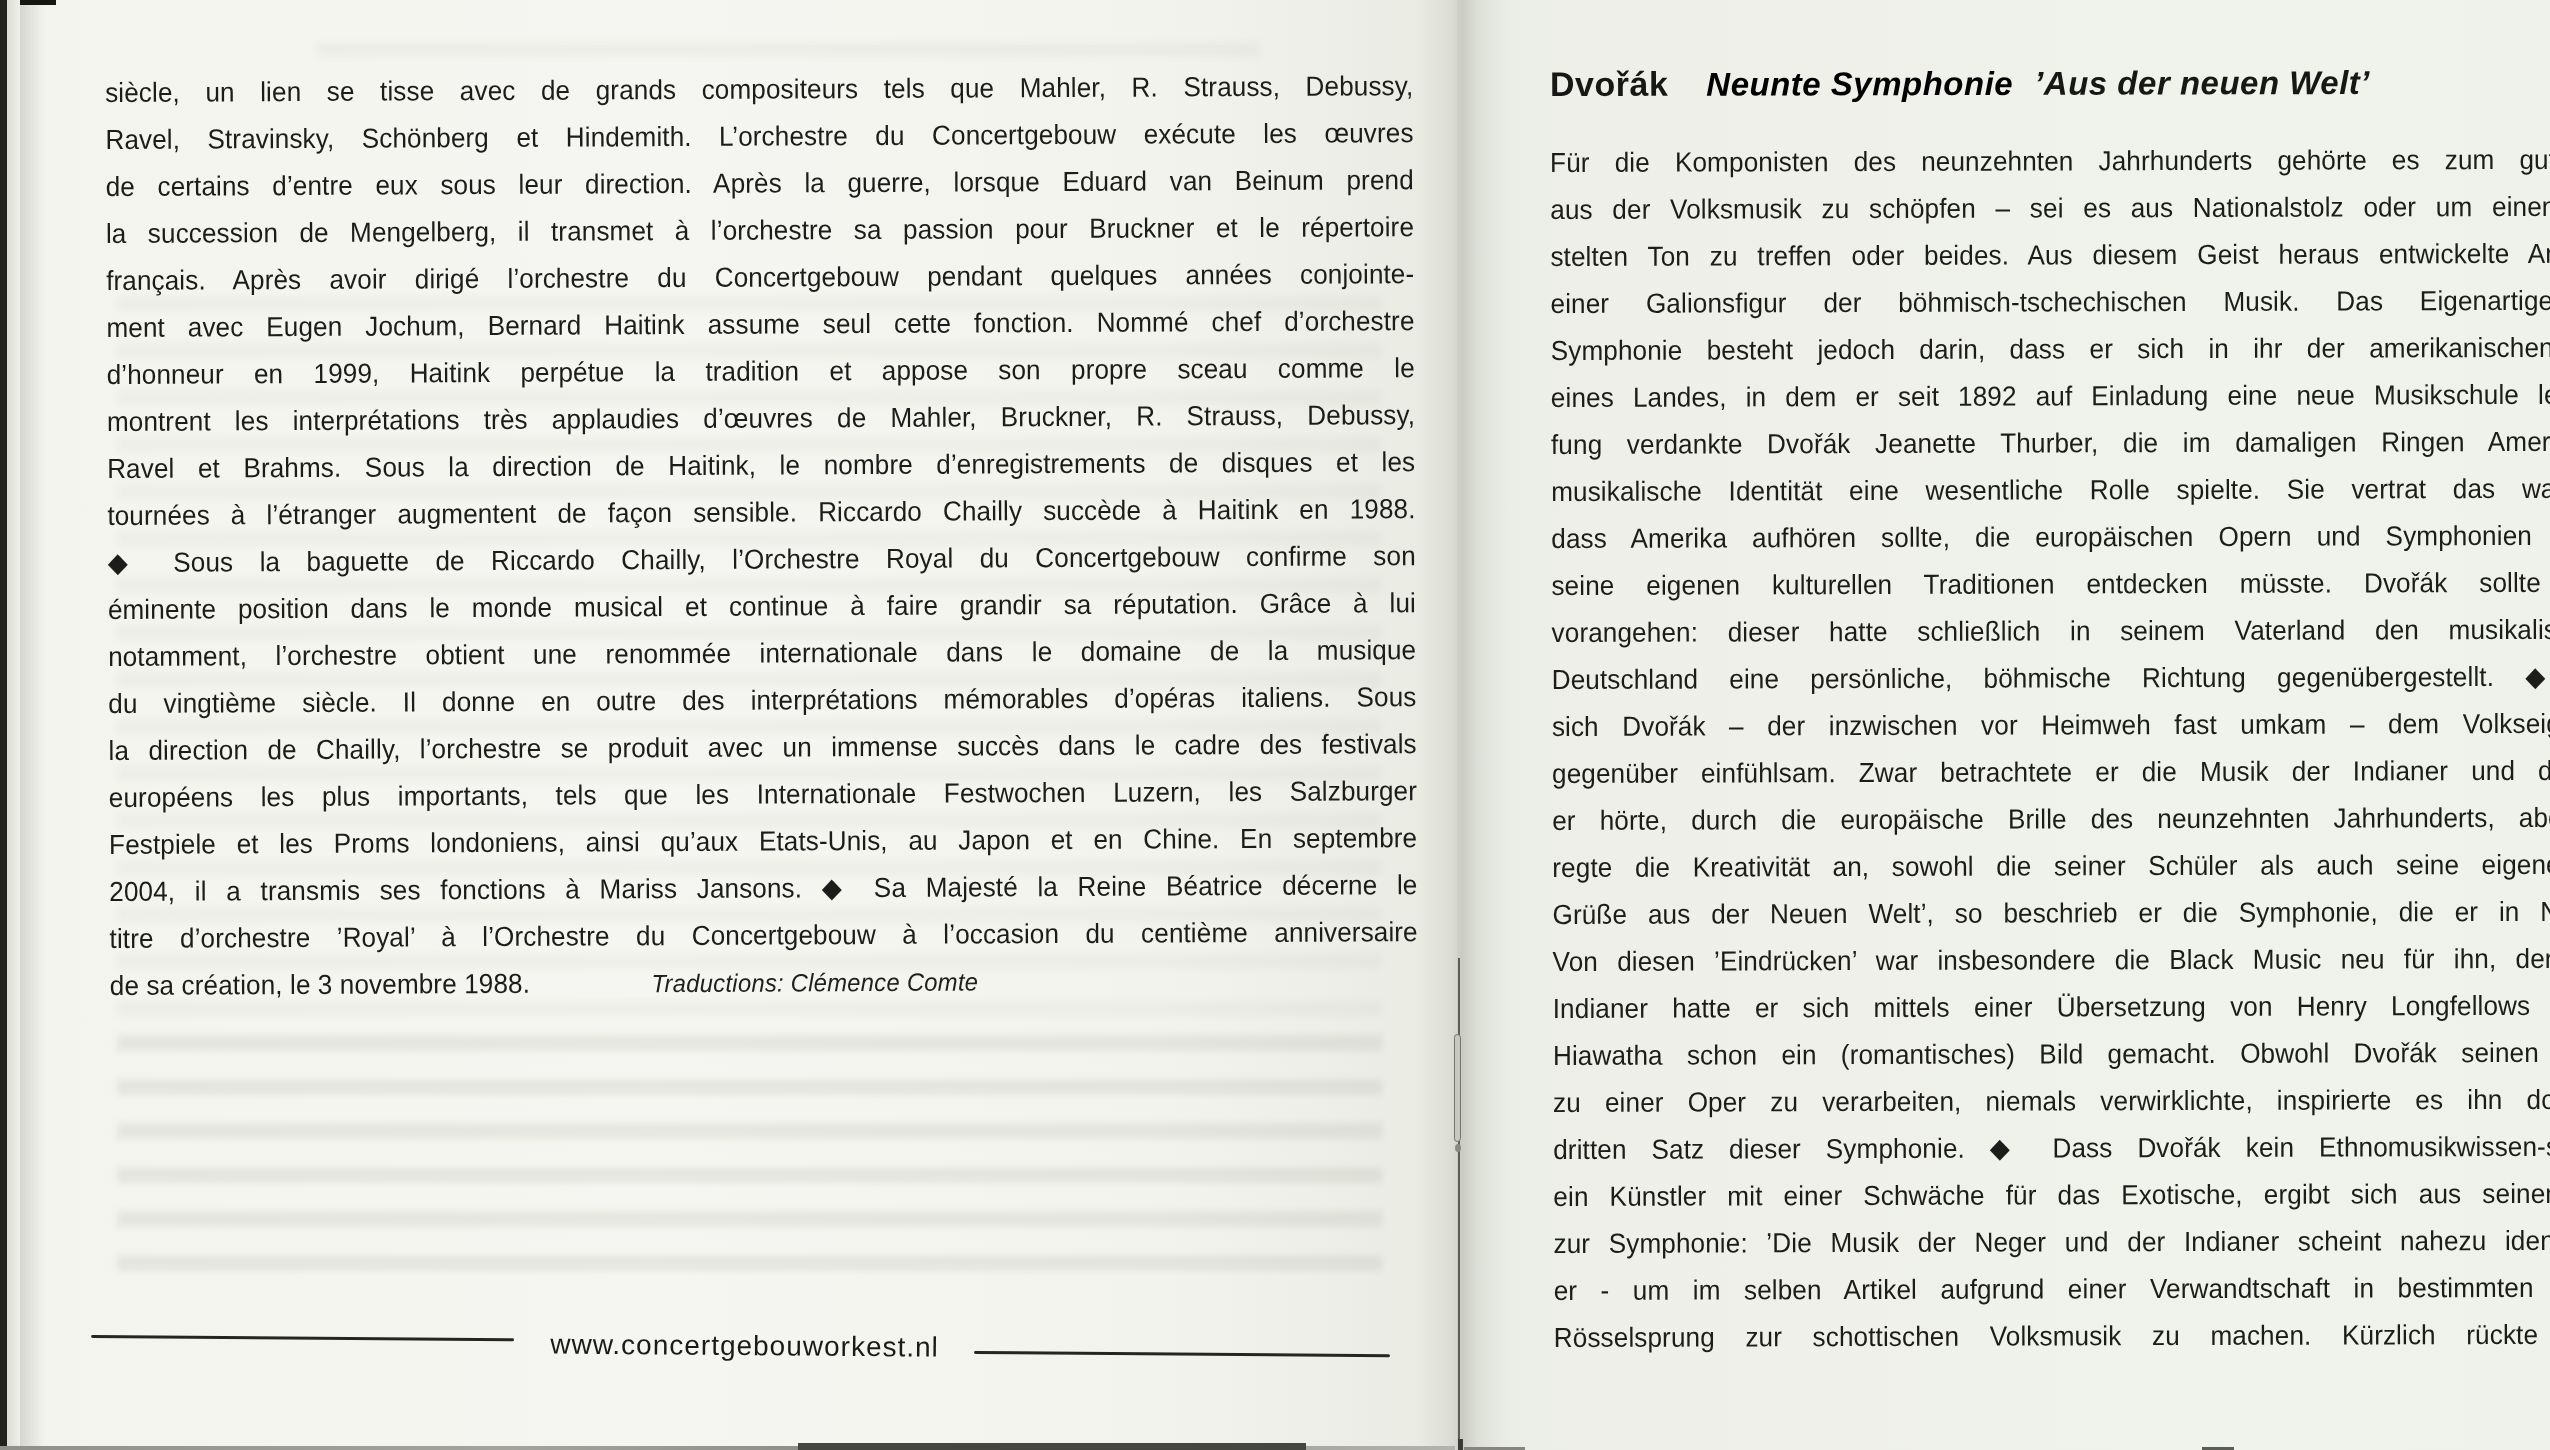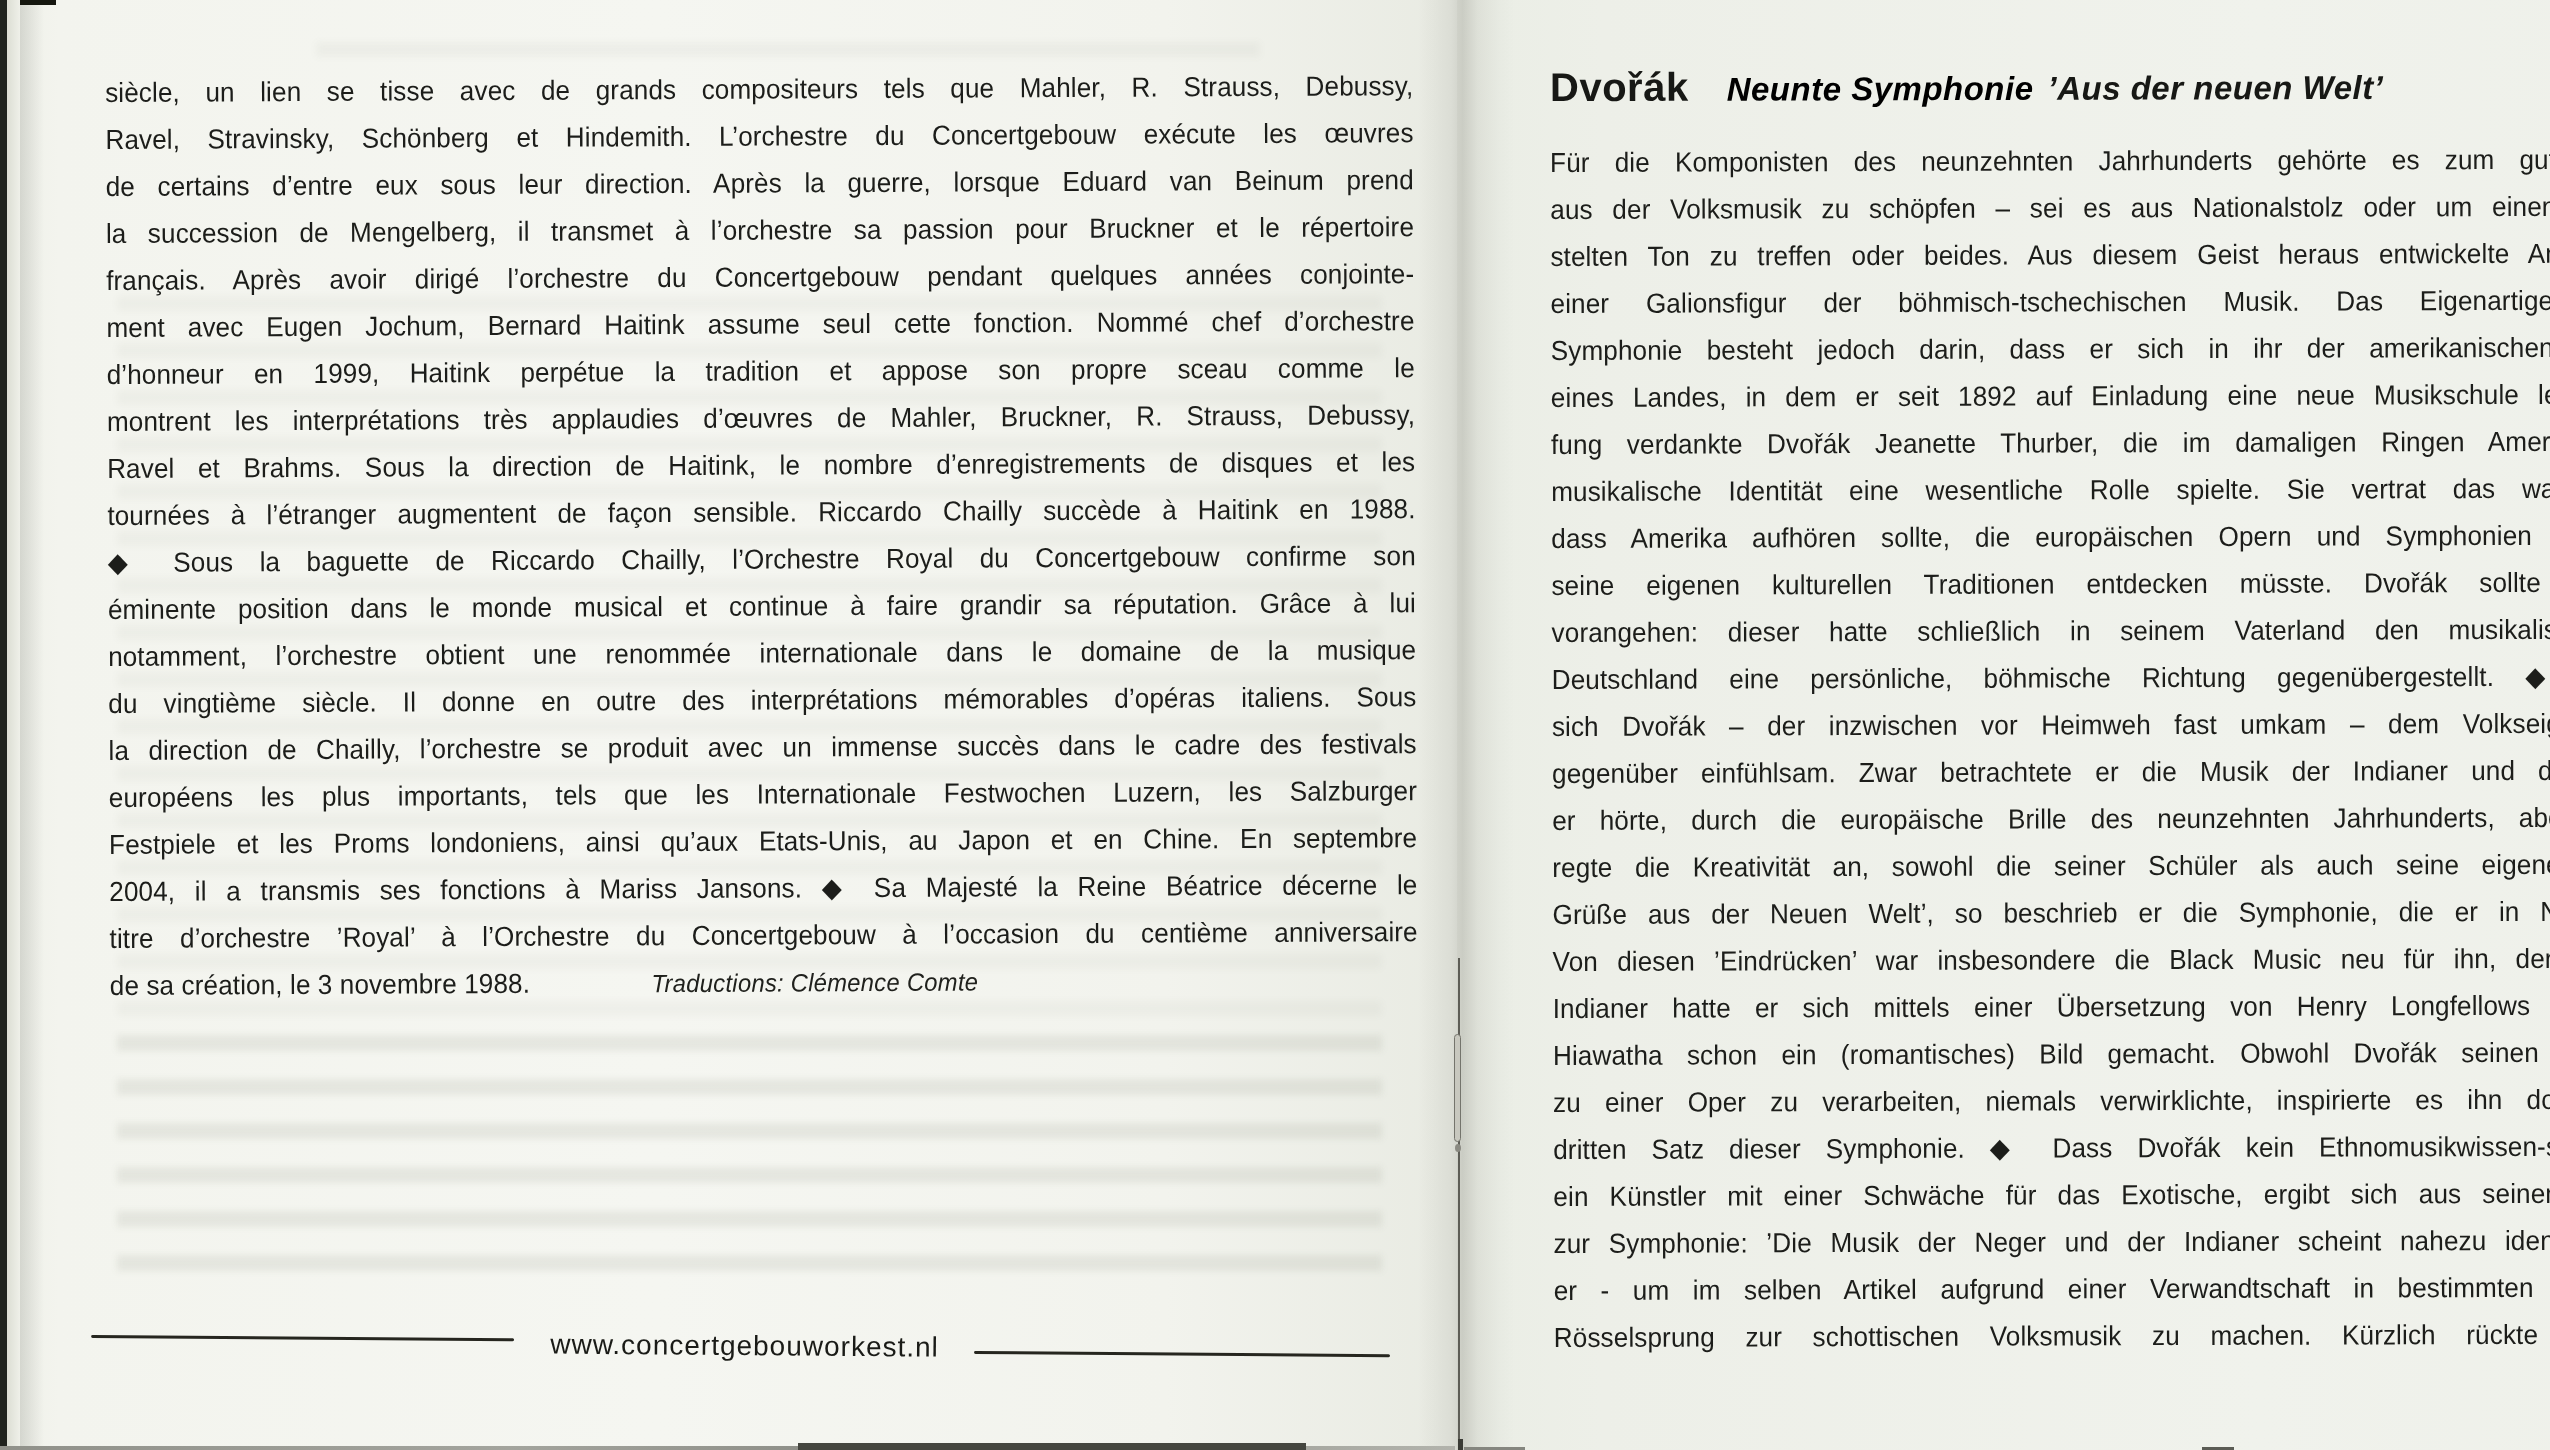"Dvořák" .composer { font-size: 40px -> 34px }
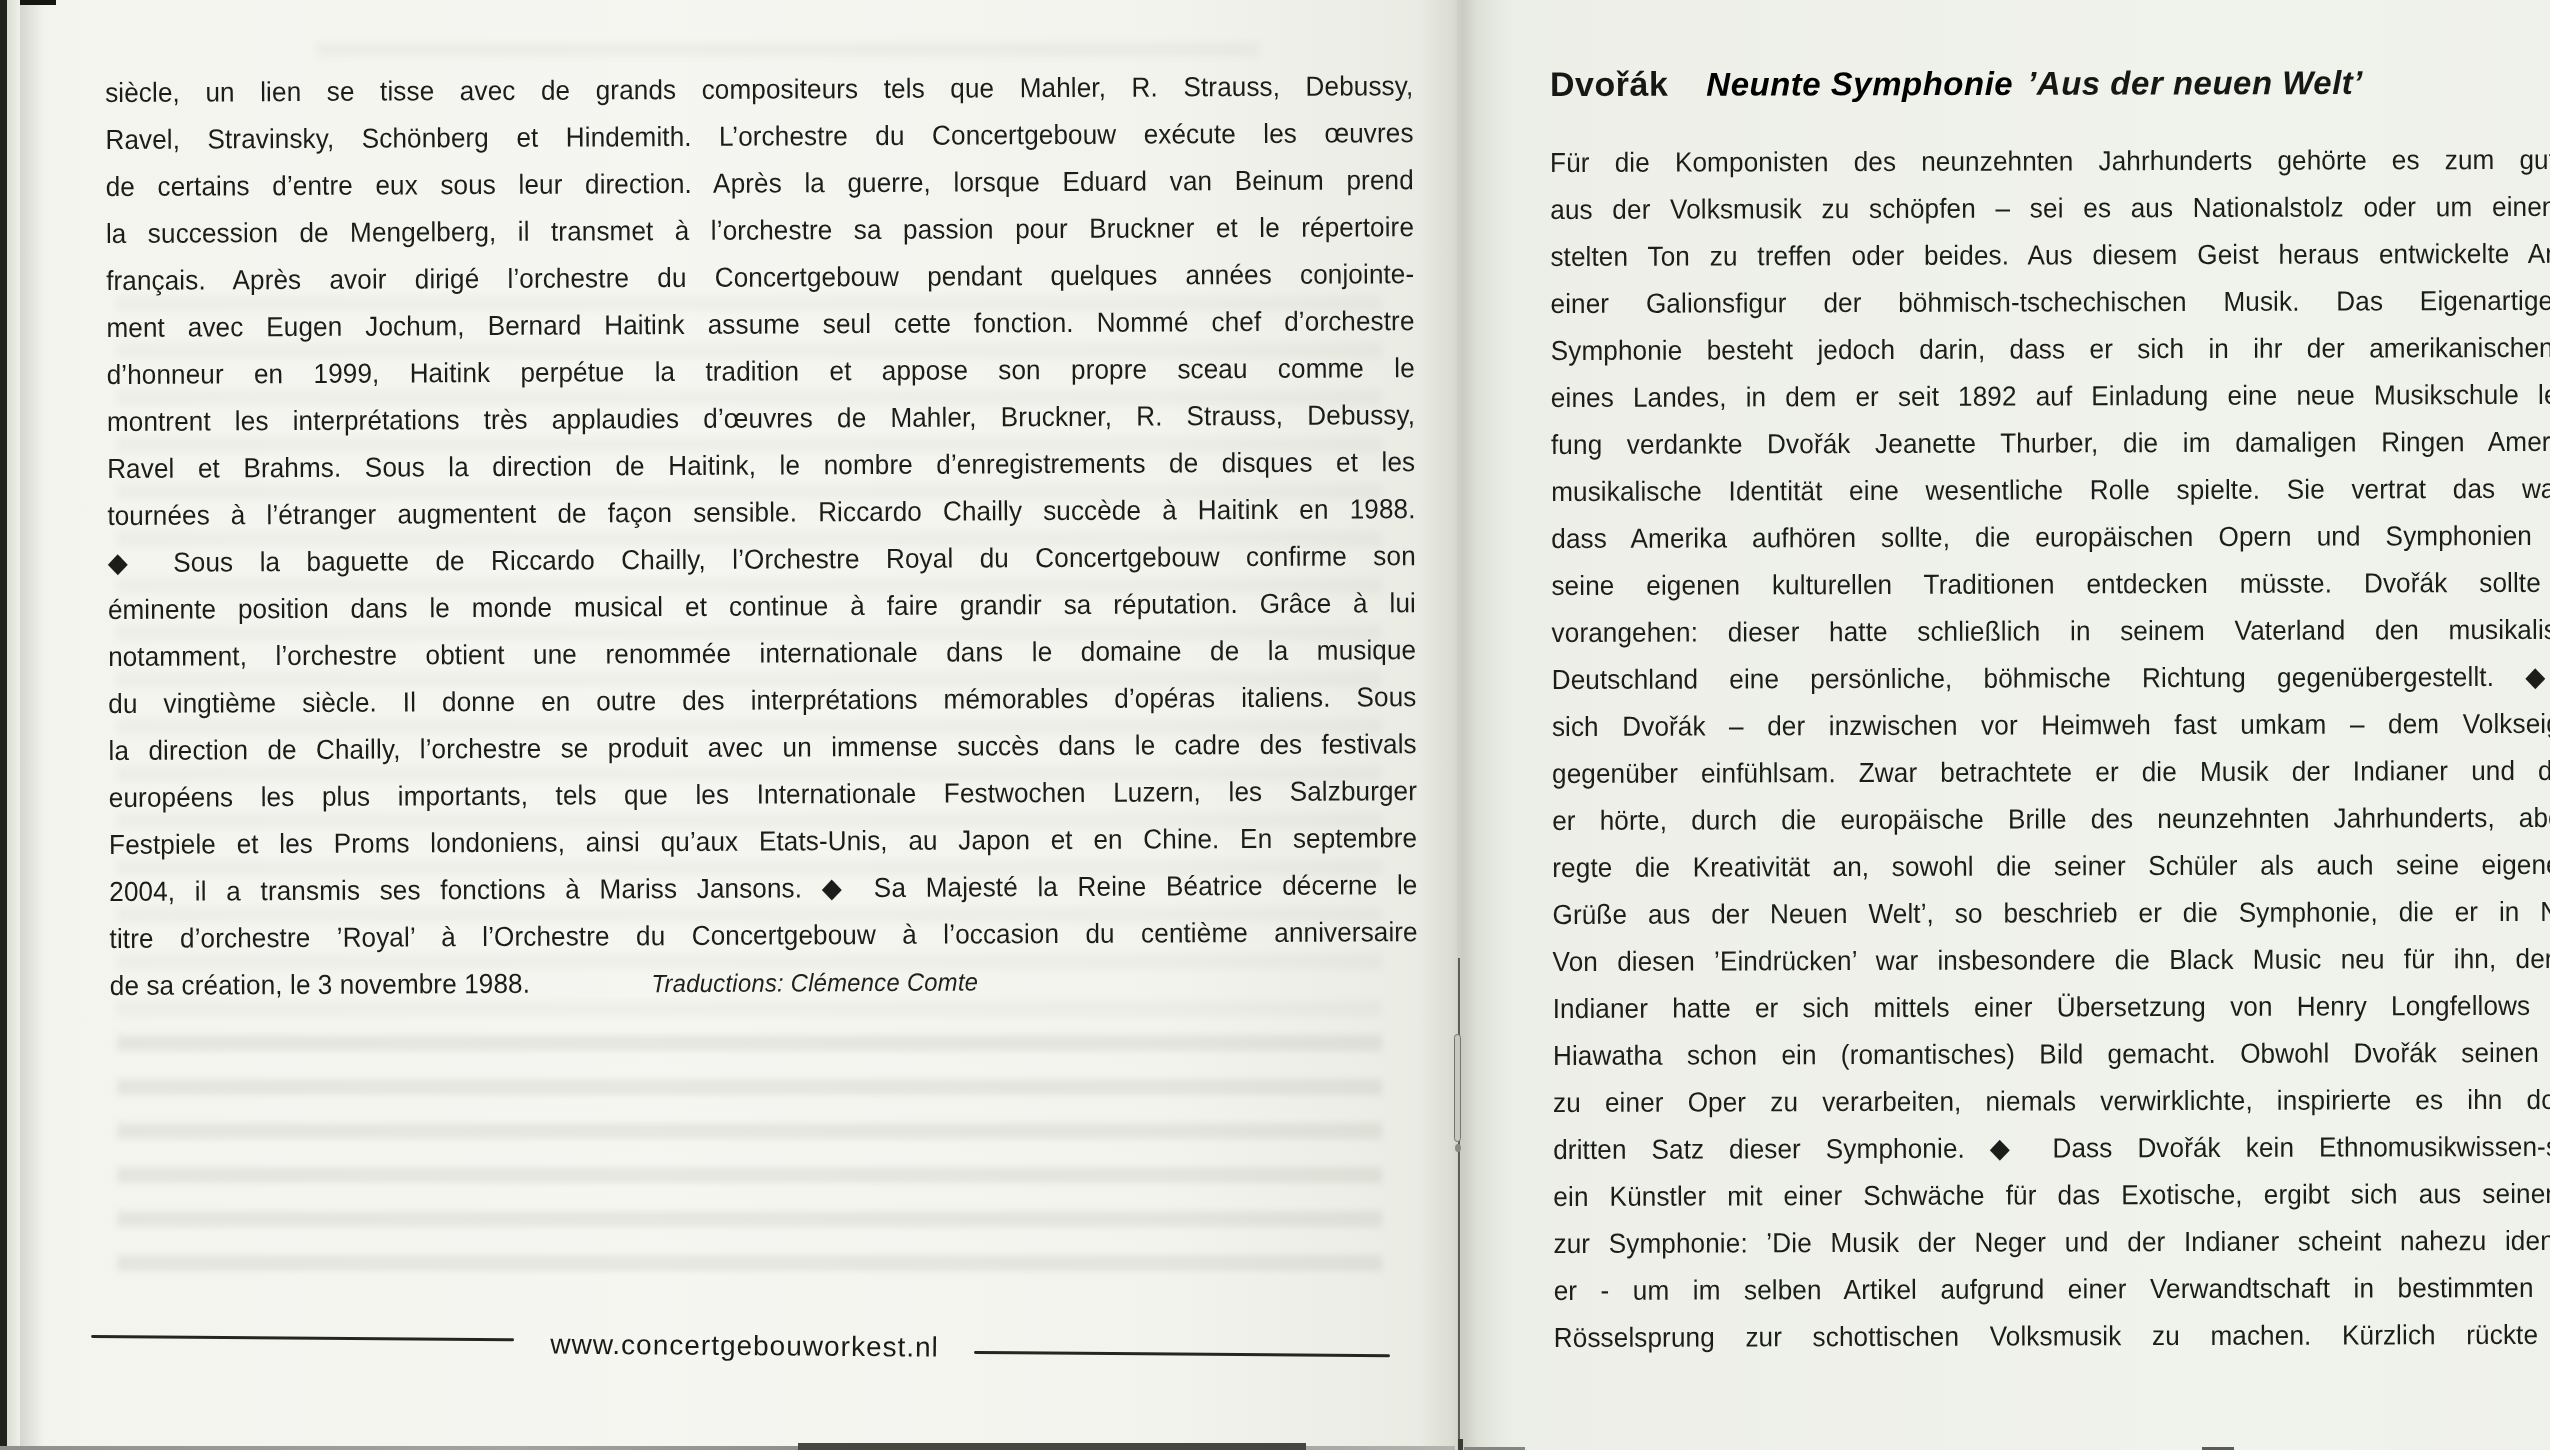"’Aus der neuen Welt’" .work-sub { margin-left: 14px -> 21px }
